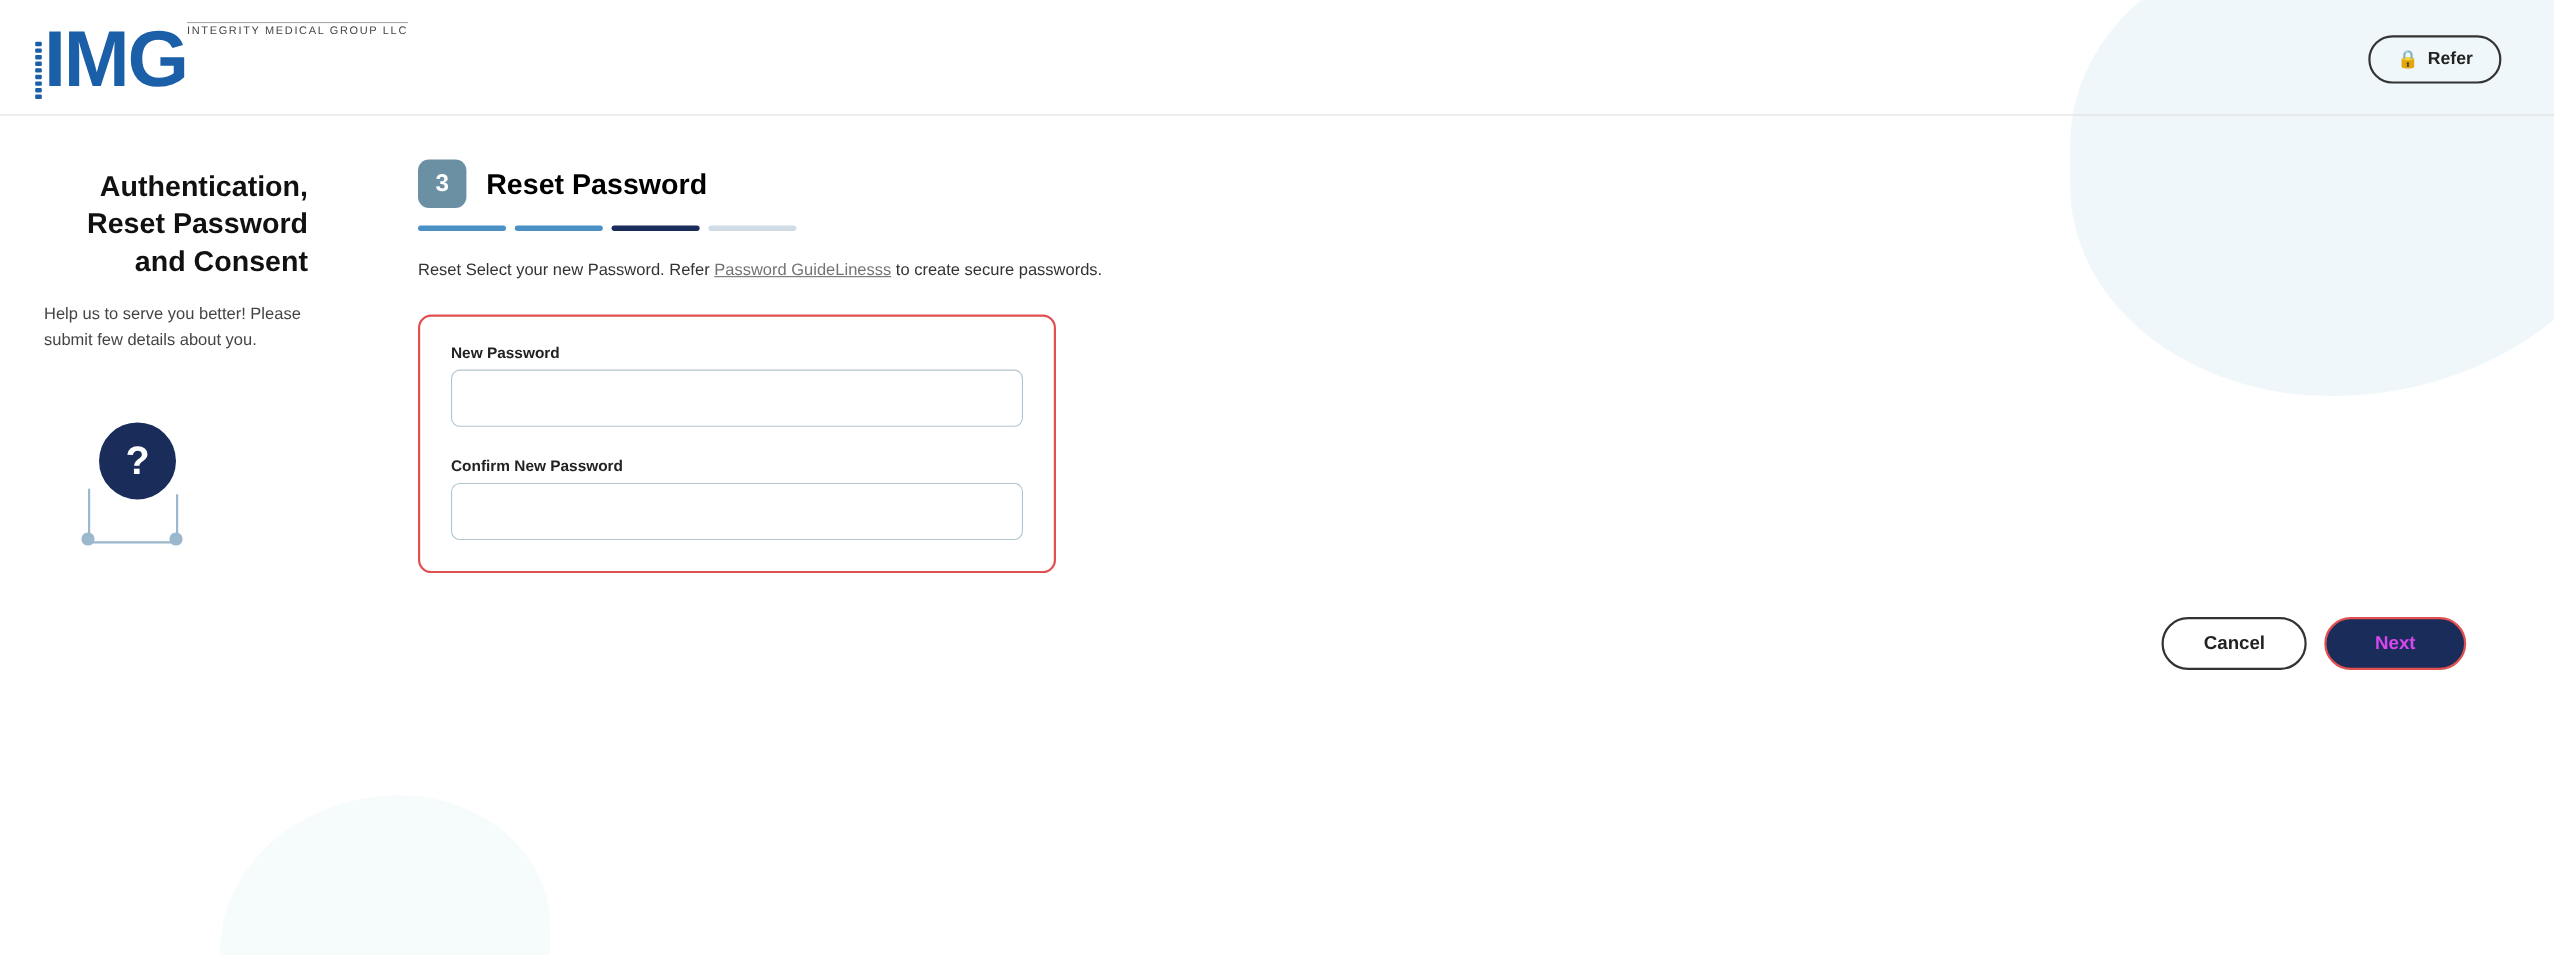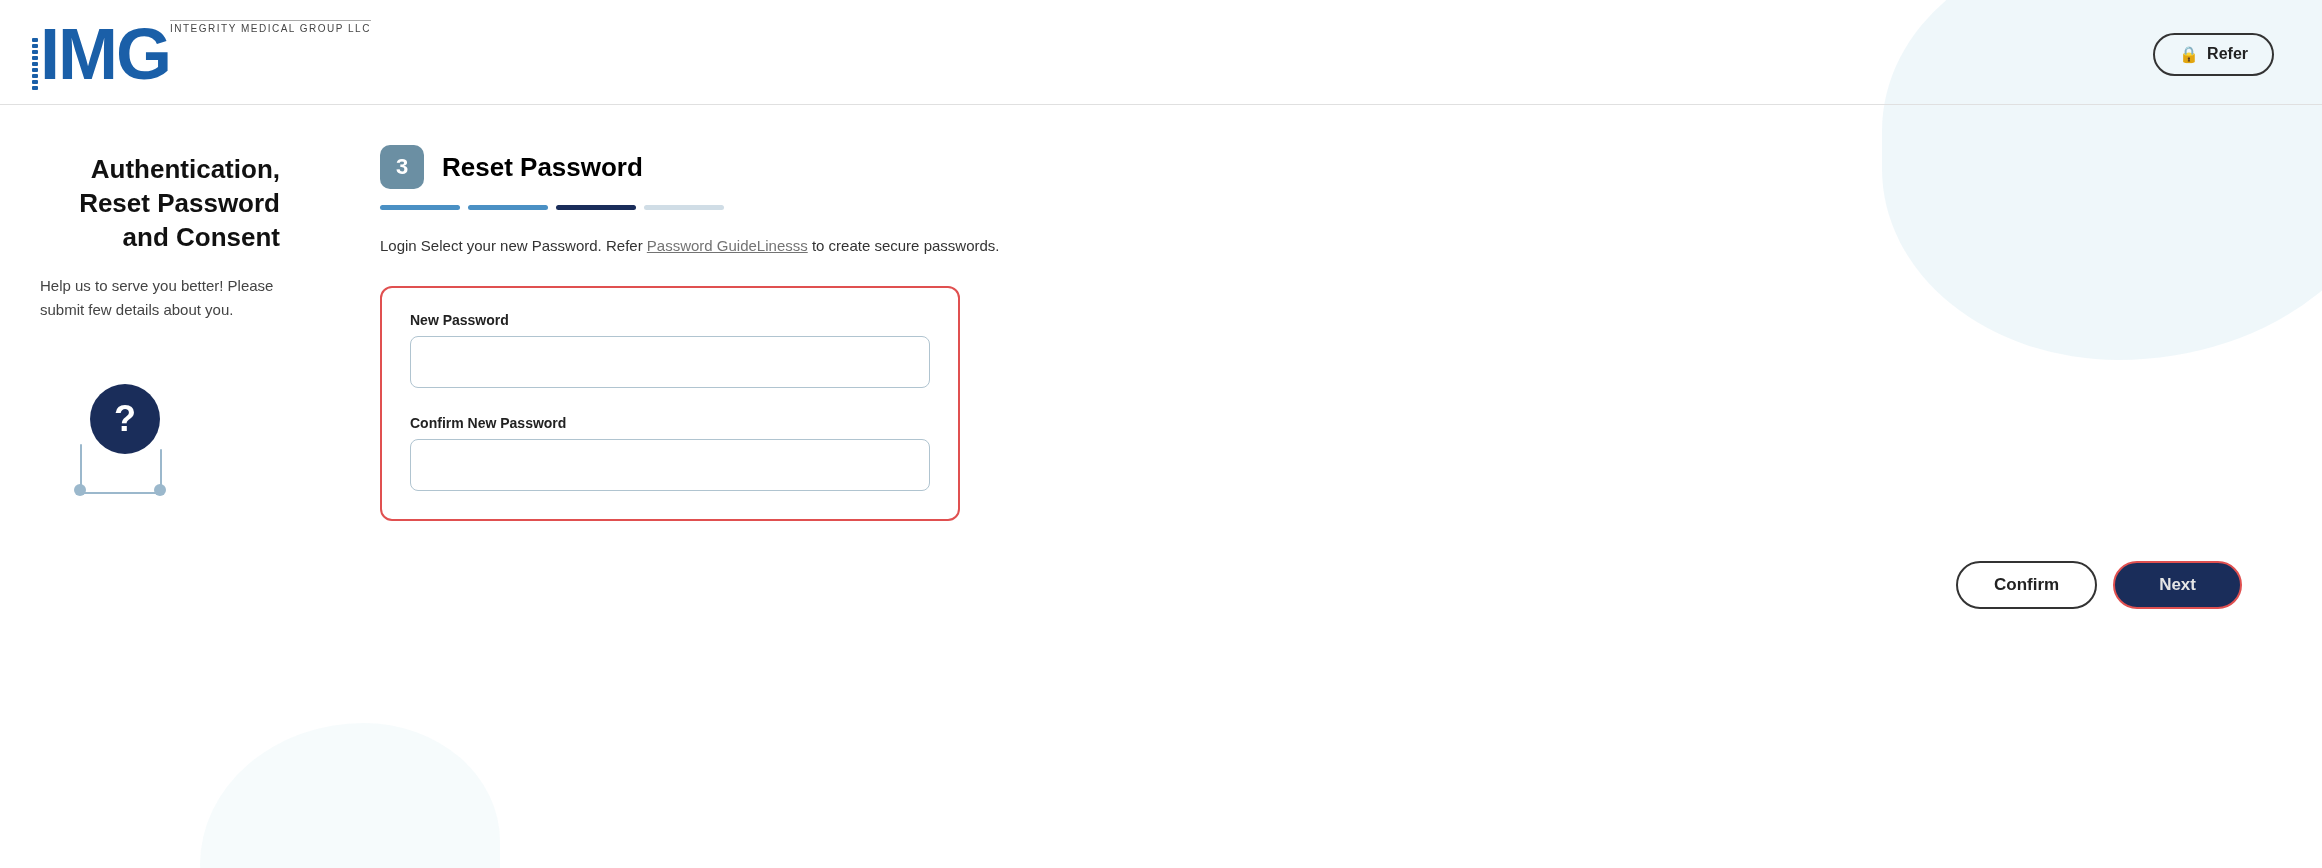"Login Select your new Password." span { text: Login -> Reset }
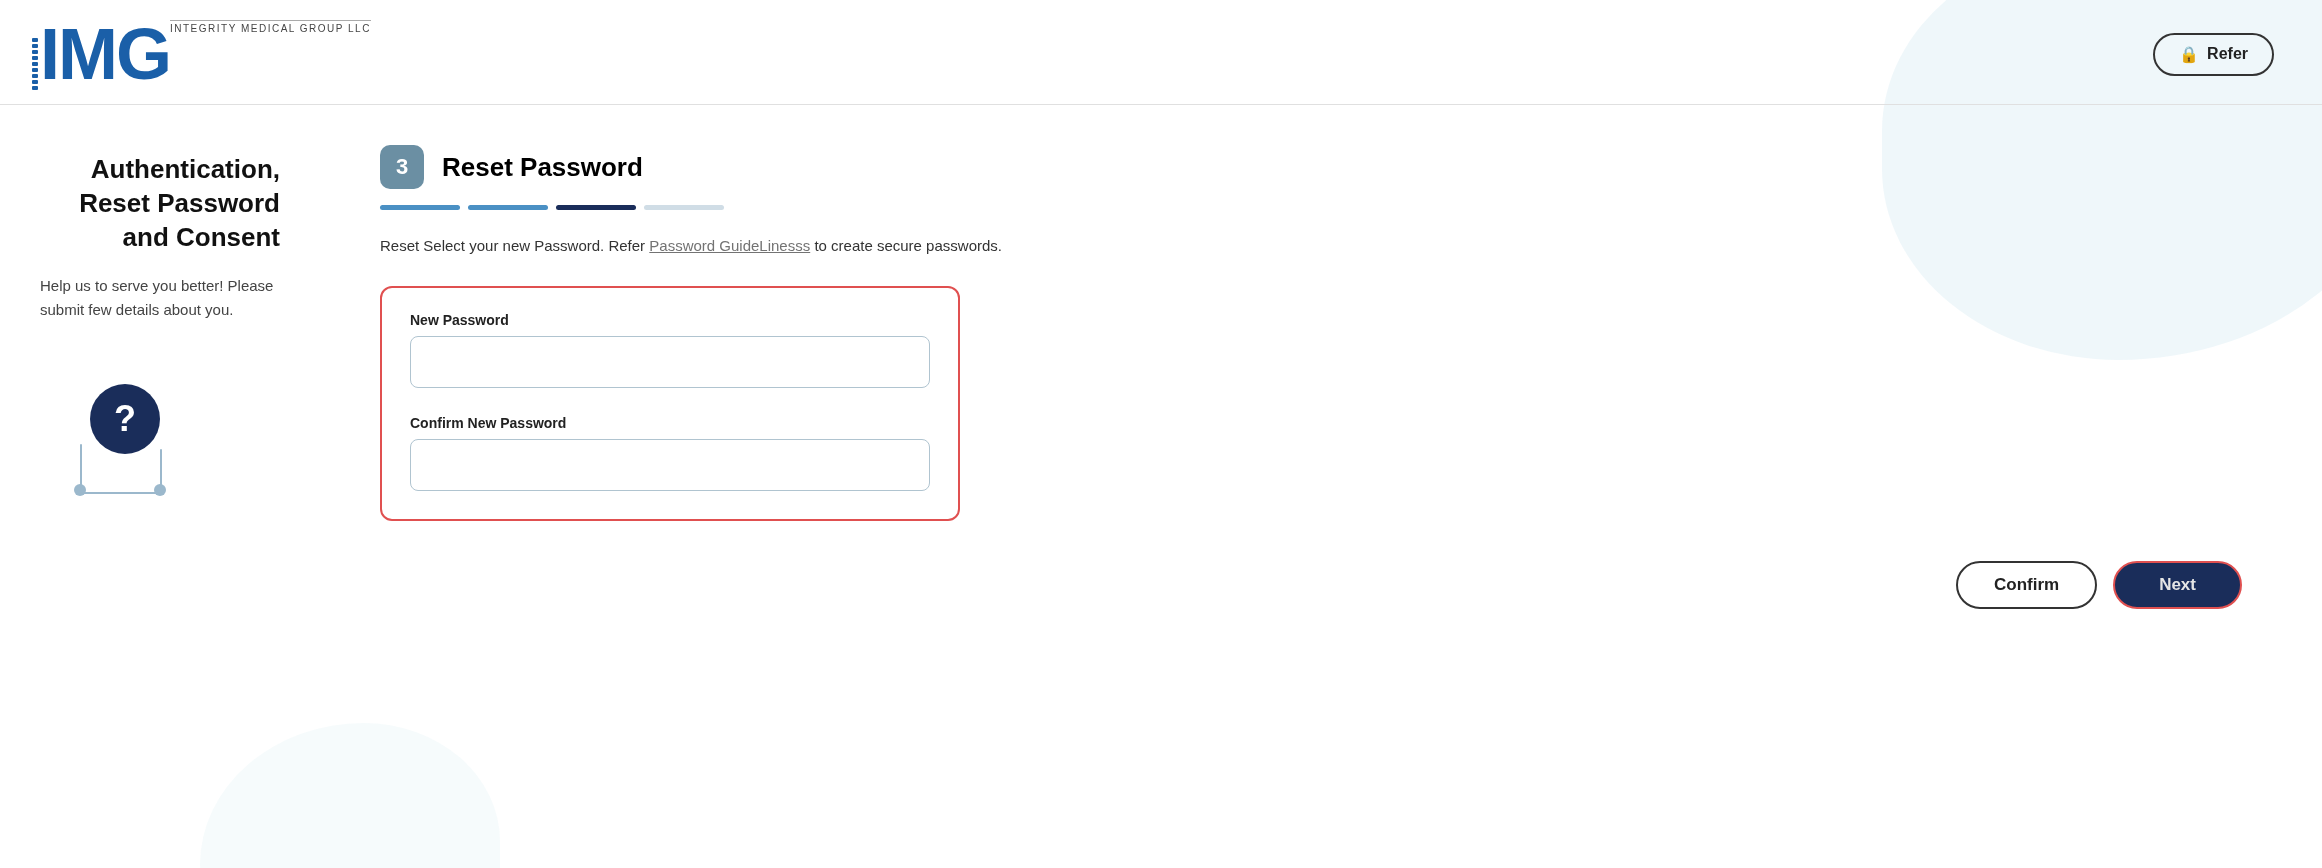"Confirm" button.cancel-btn { text: Confirm -> Cancel }
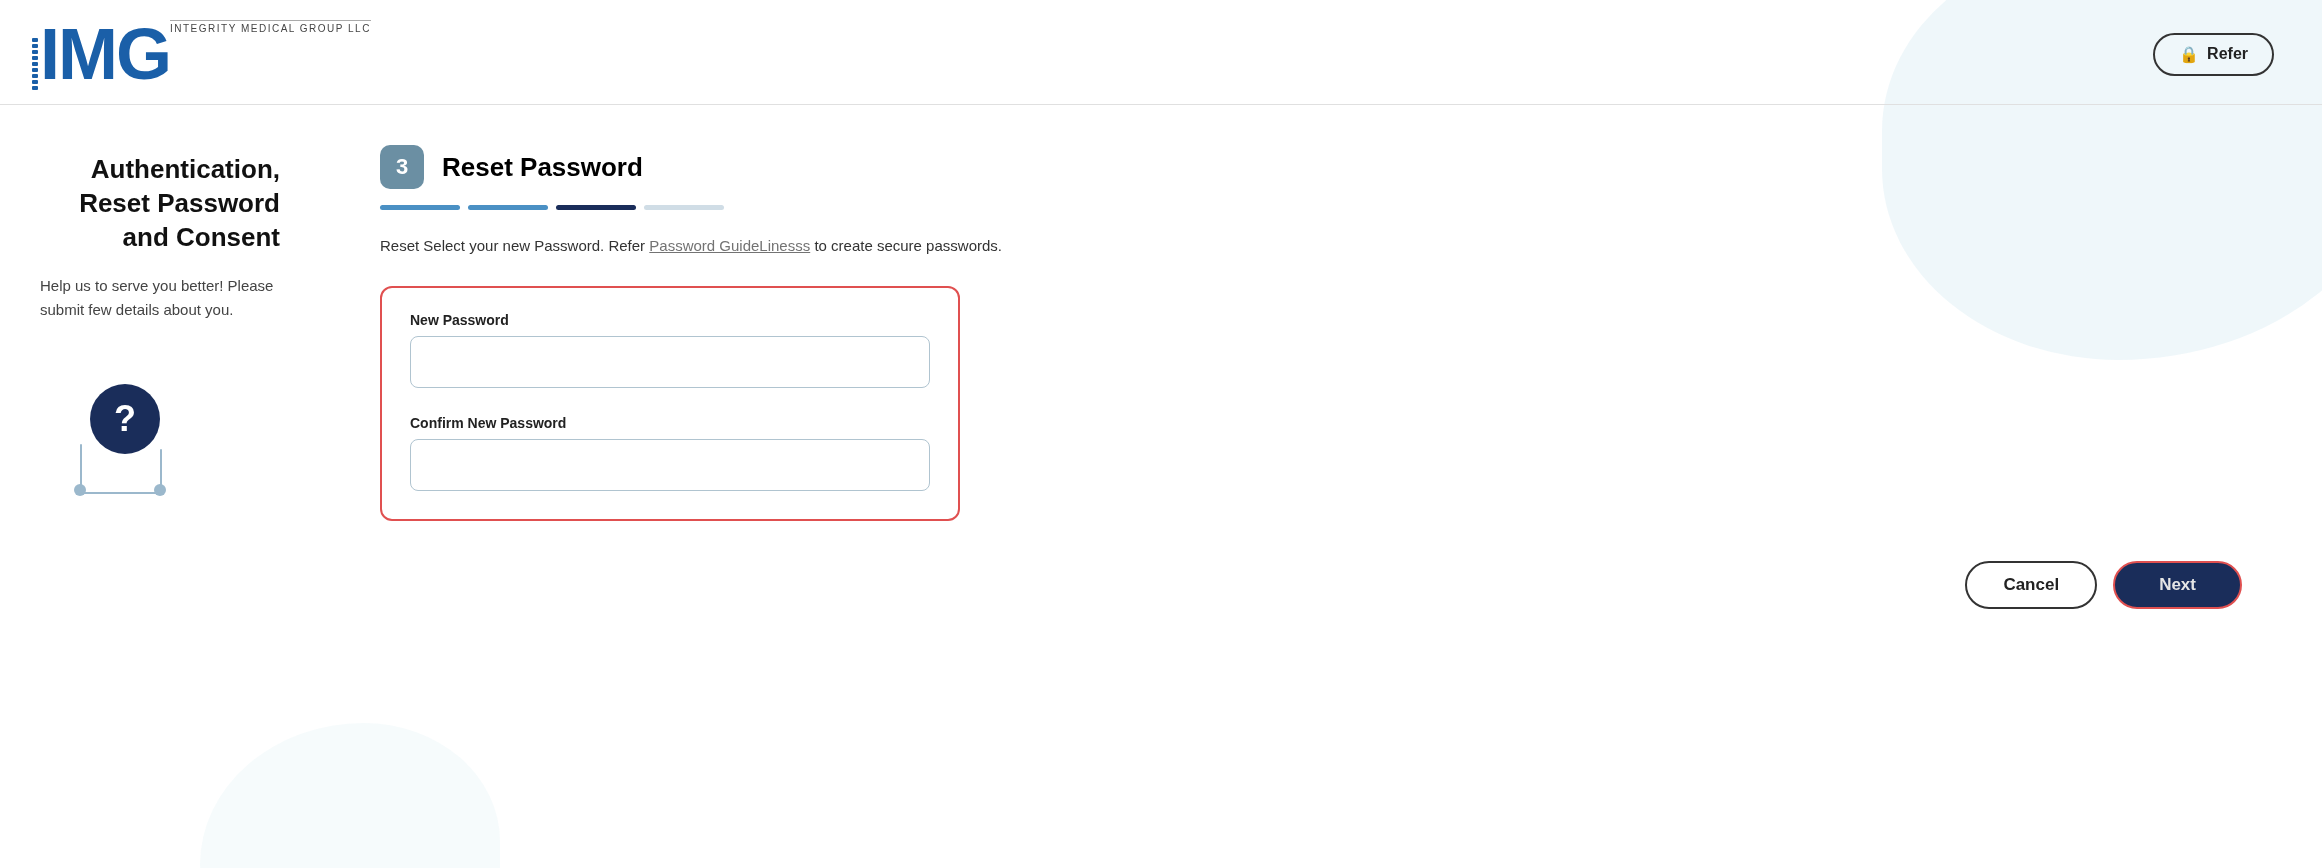"Next" .next-btn { color: #e5e5e5 -> #d946ef }
